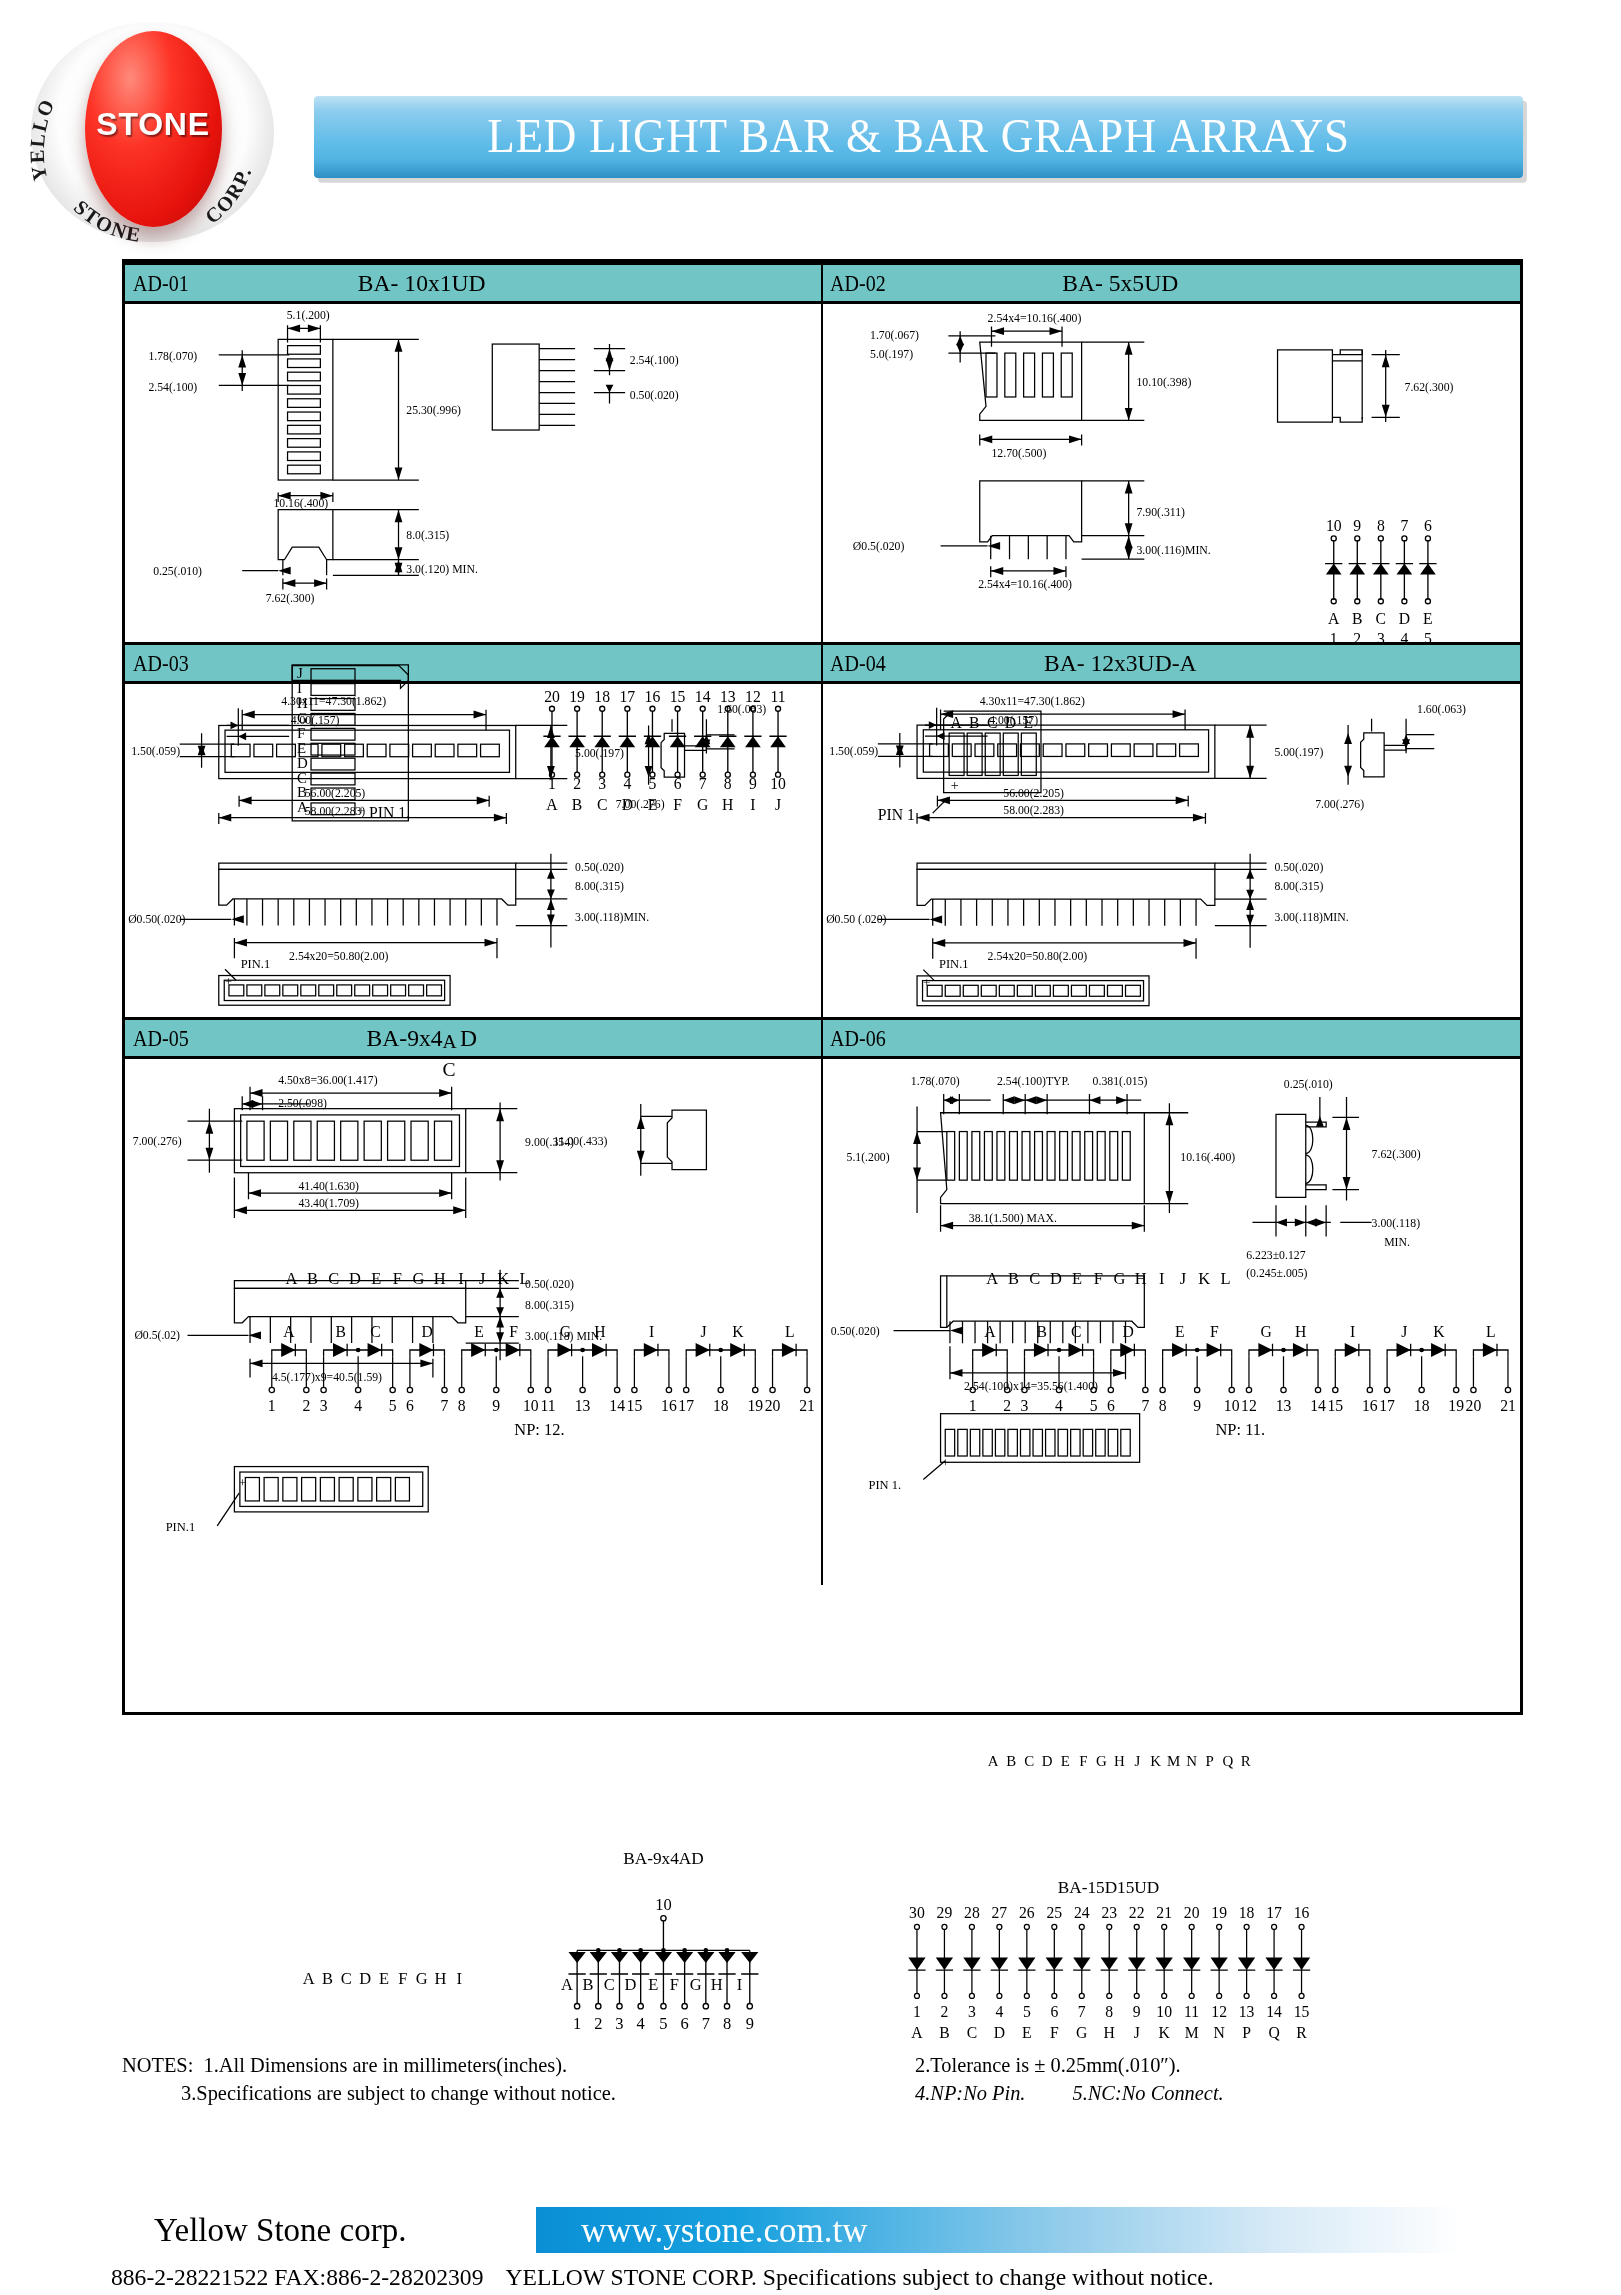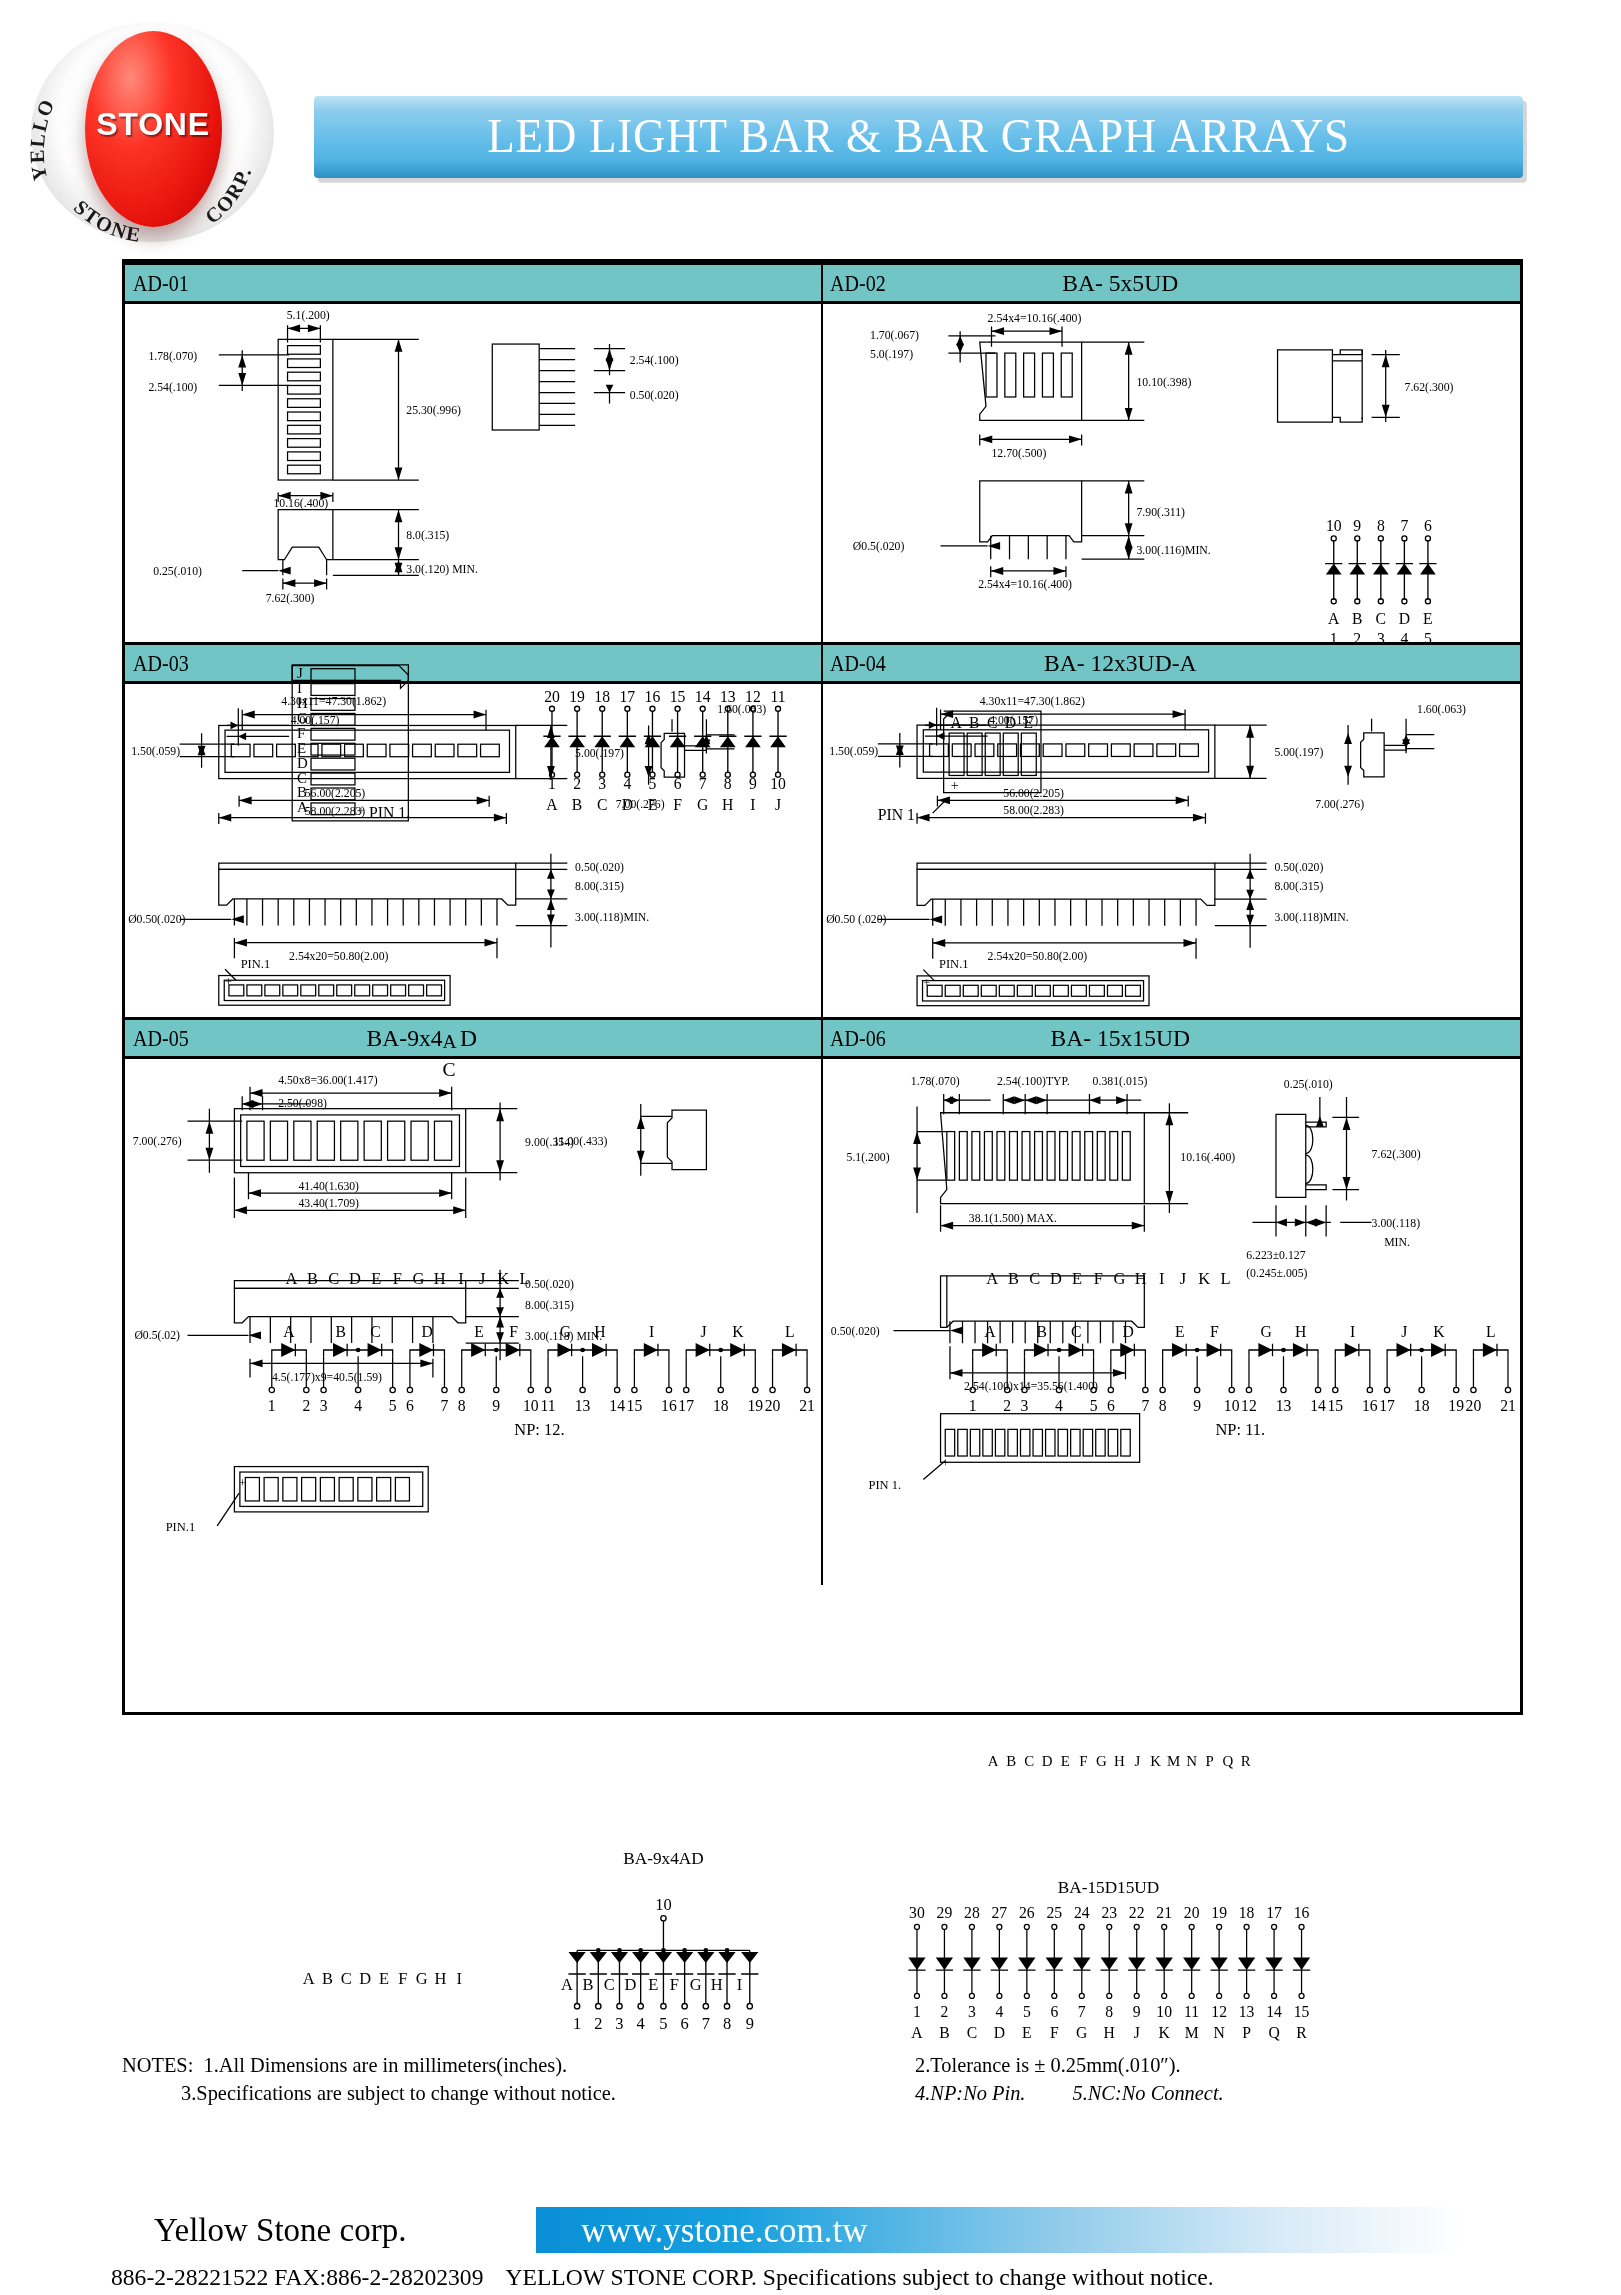"BA- 10x1UD" span.name { html: none -> <span>BA- 10x1UD</span> }
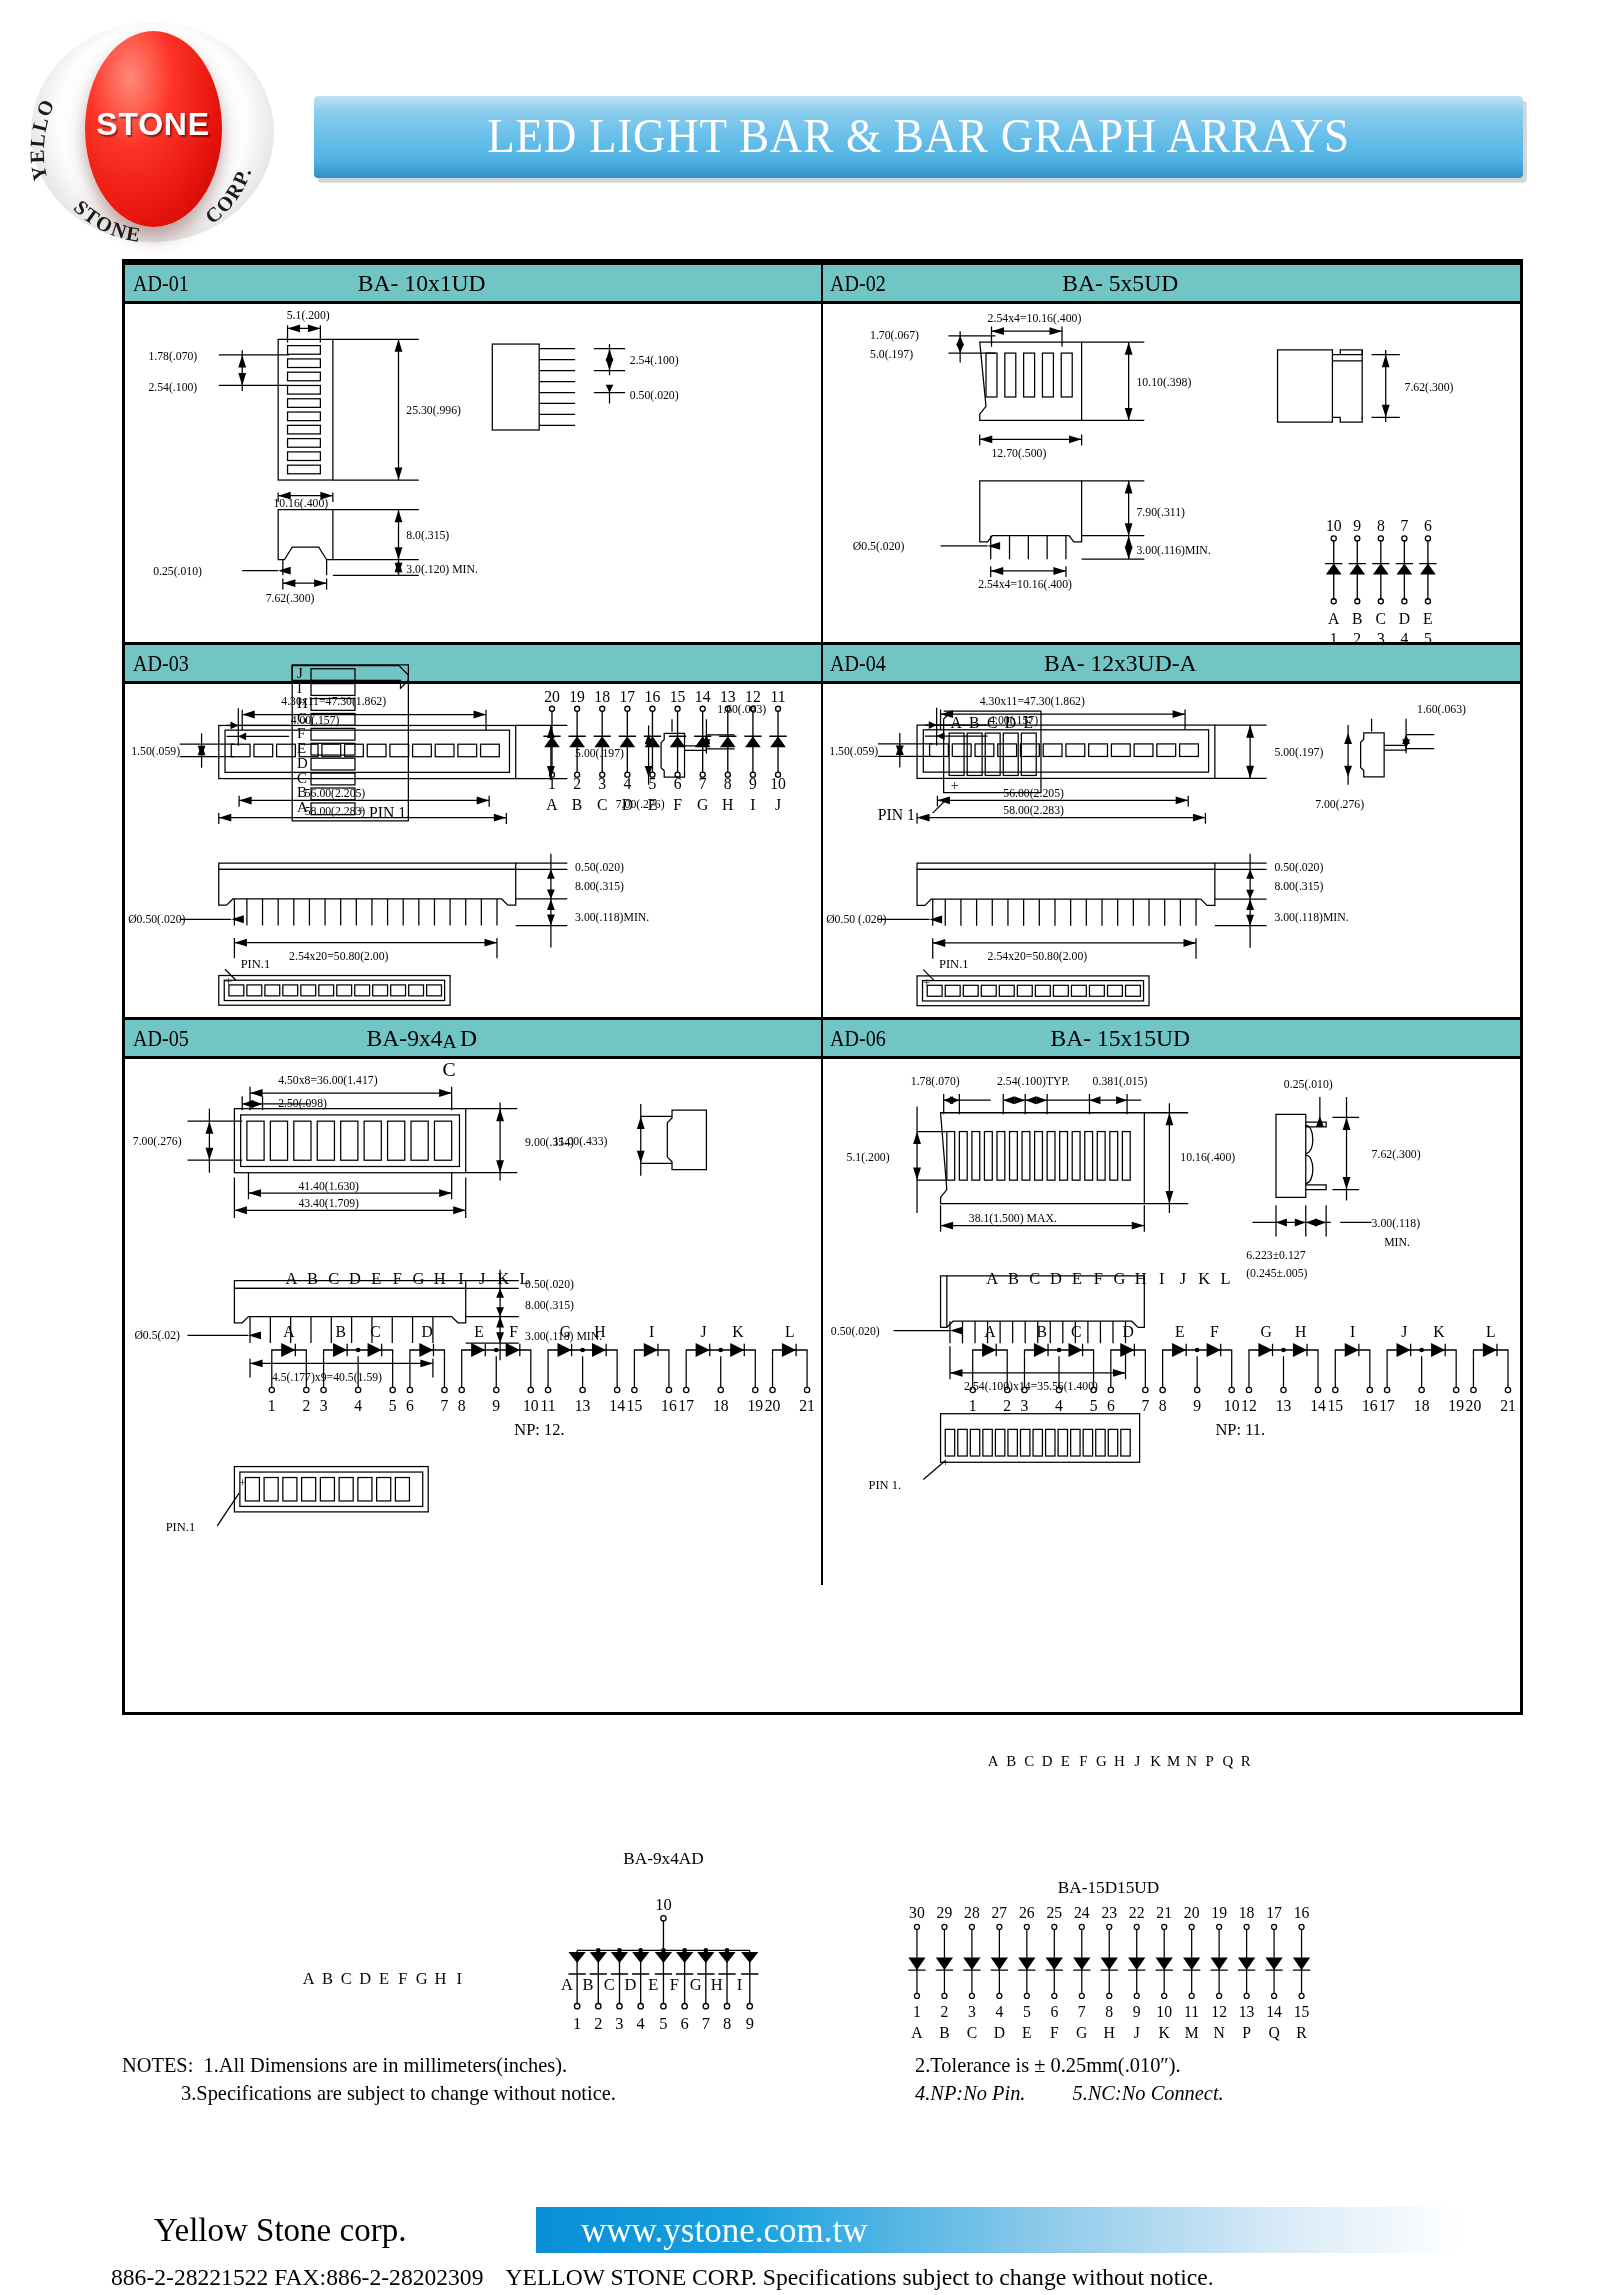"BA- 15x15UD" span.name { html: <span>BA- 15x15UD</span> -> none }
